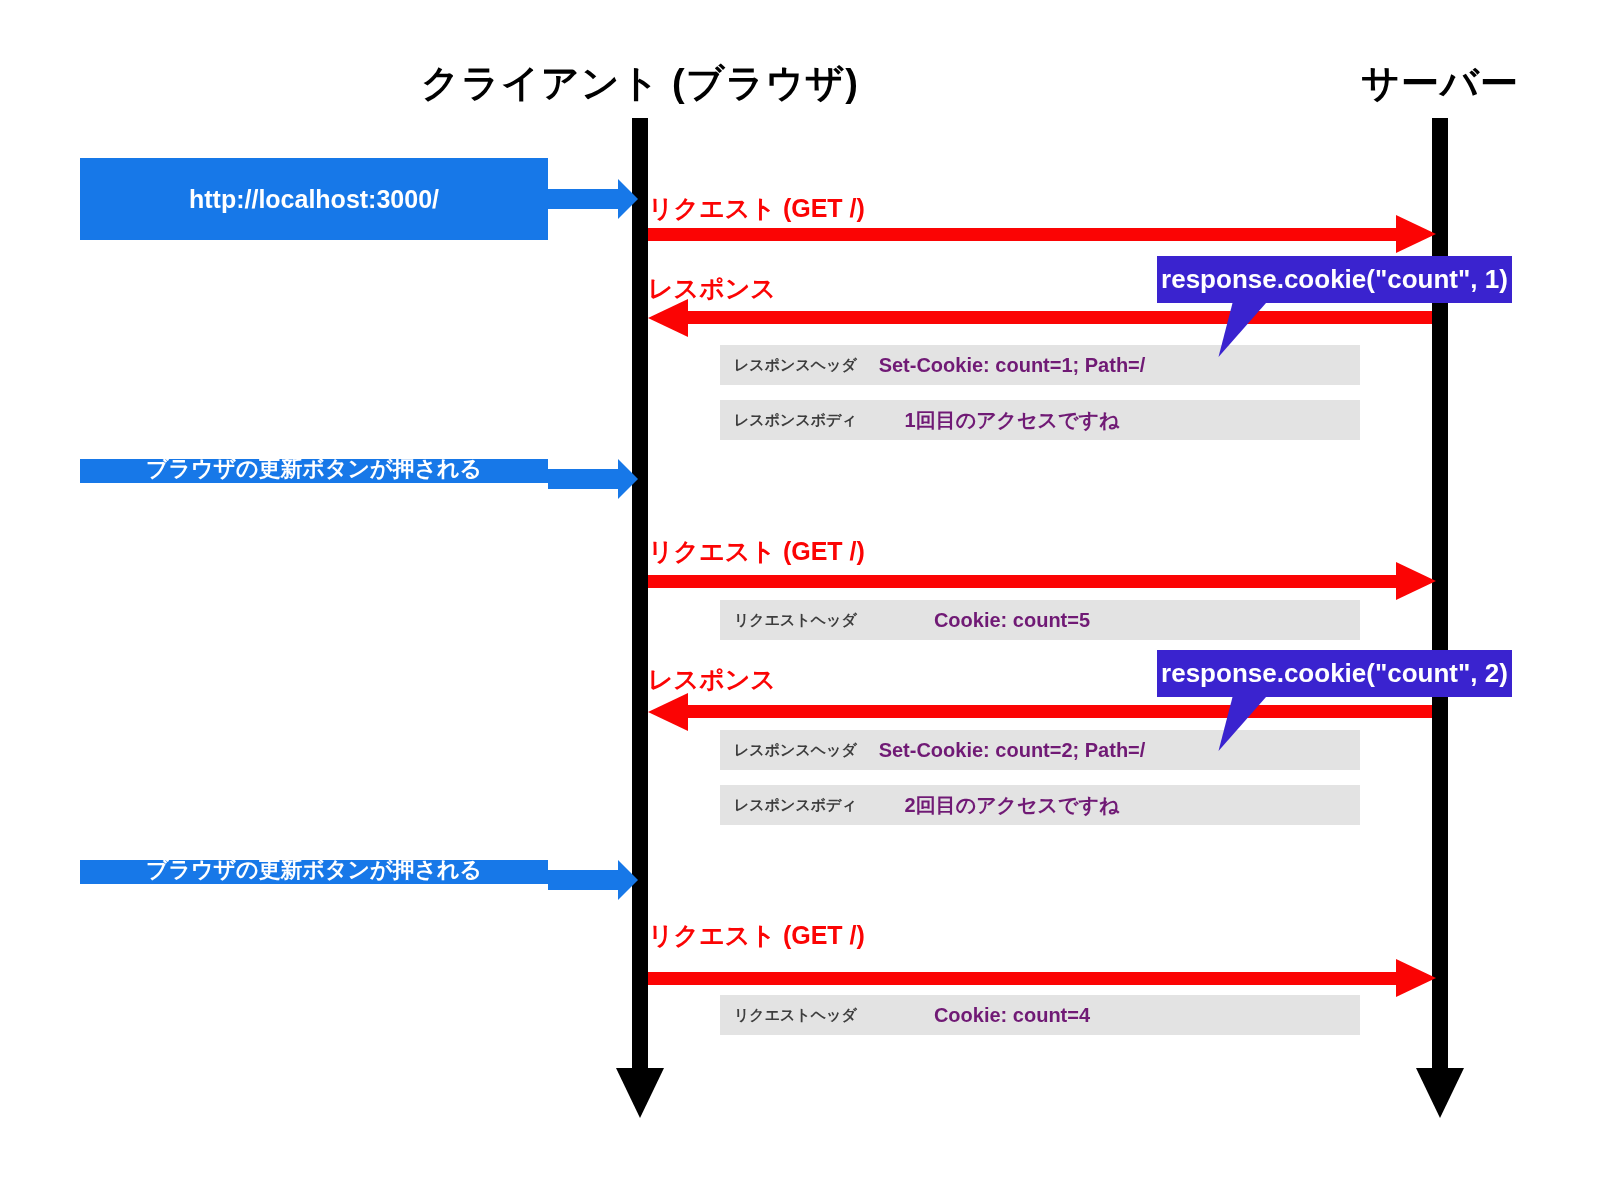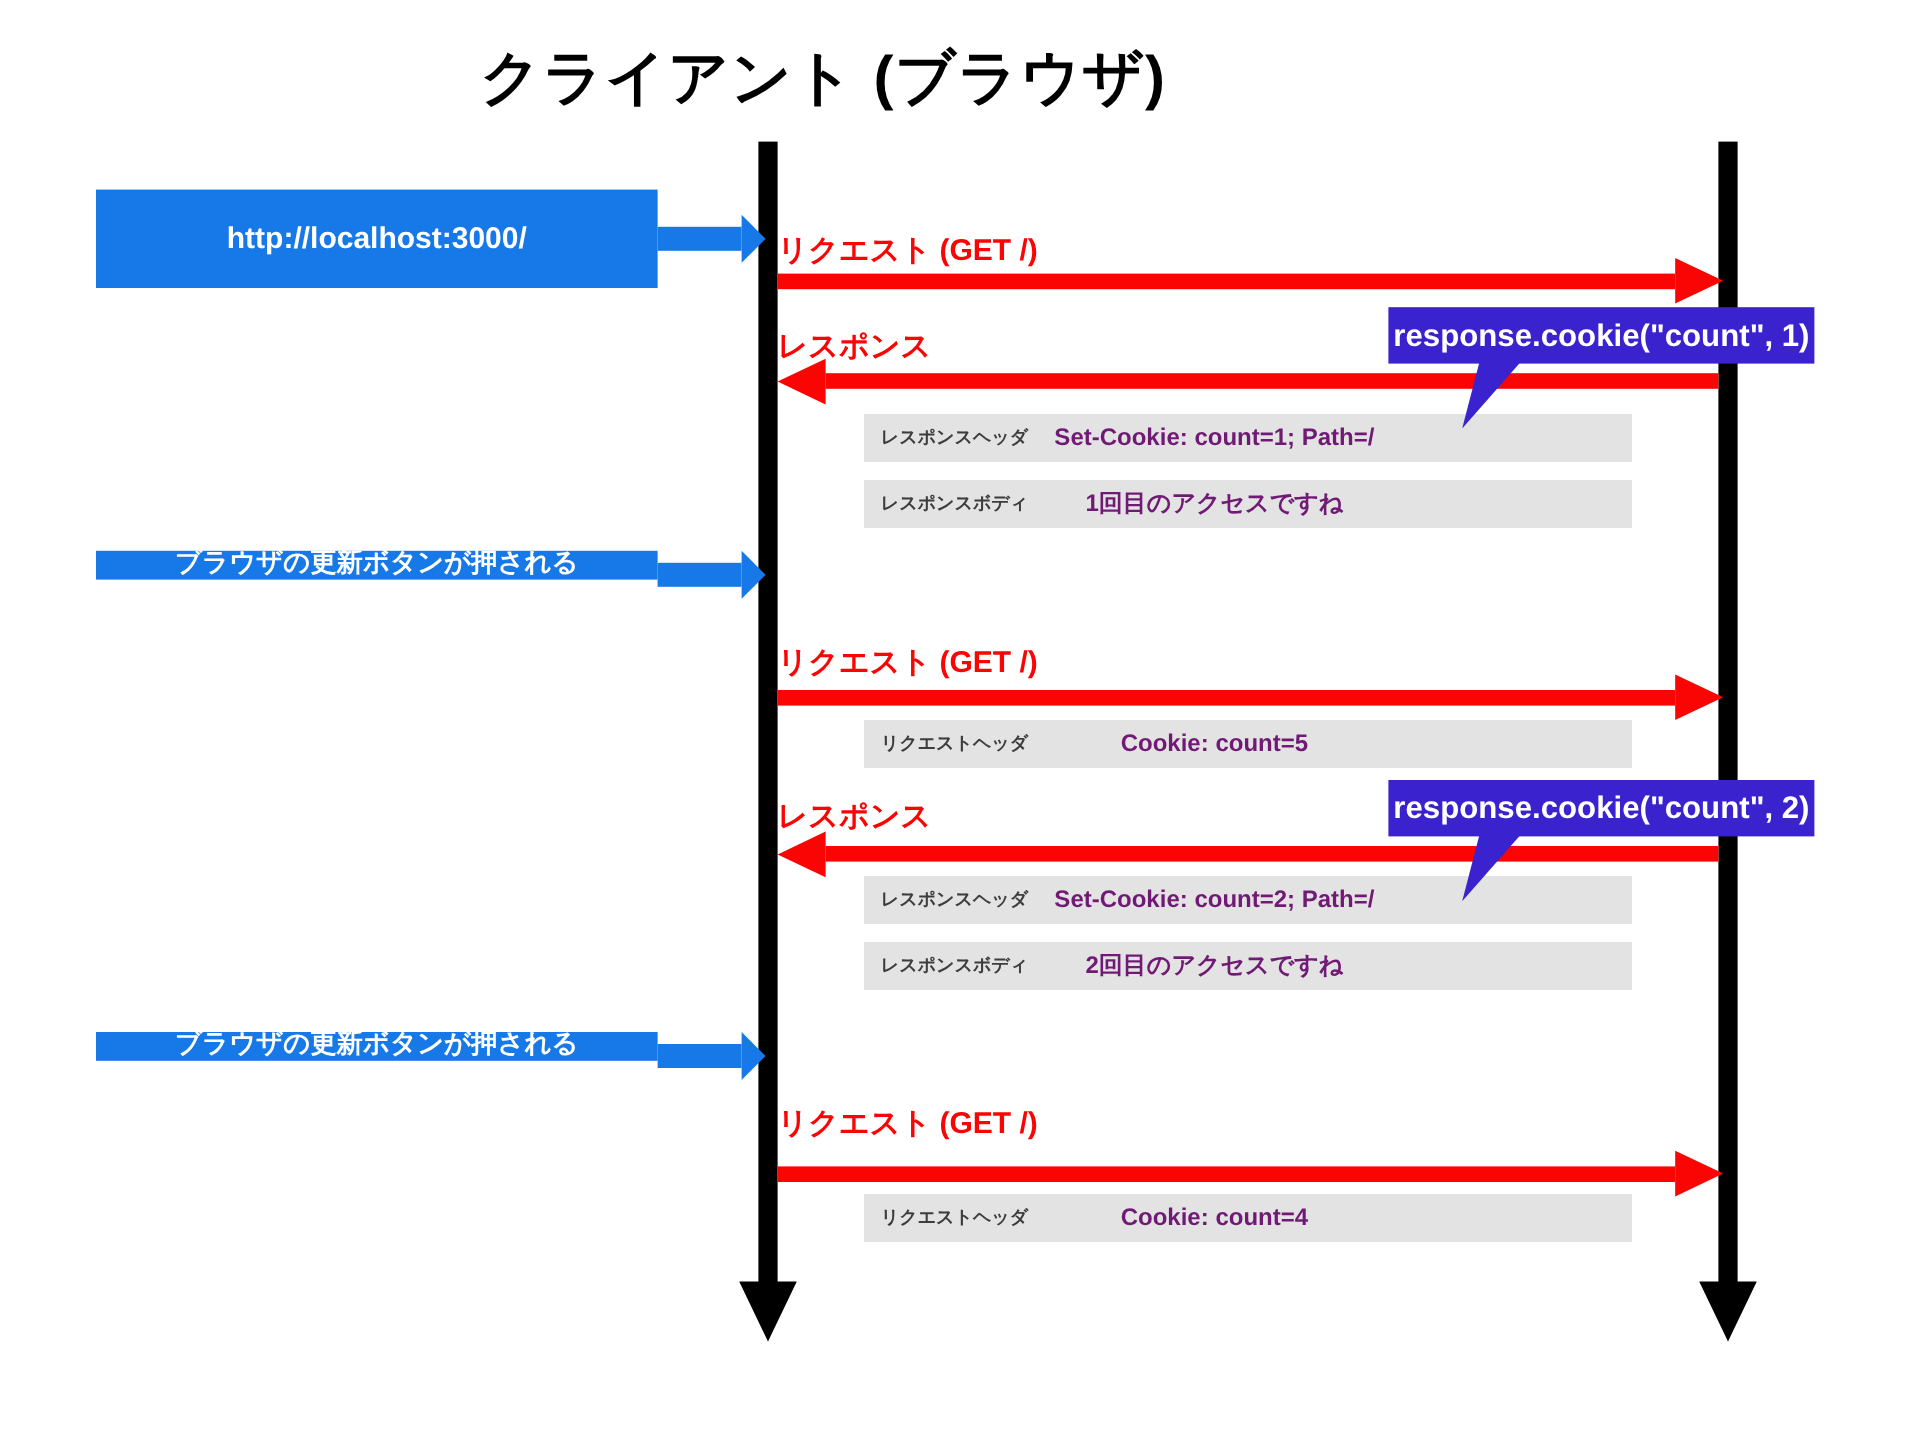"クライアント (ブラウザ)" .actor-title { font-size: 50px -> 38px; top: 40px -> 58px }
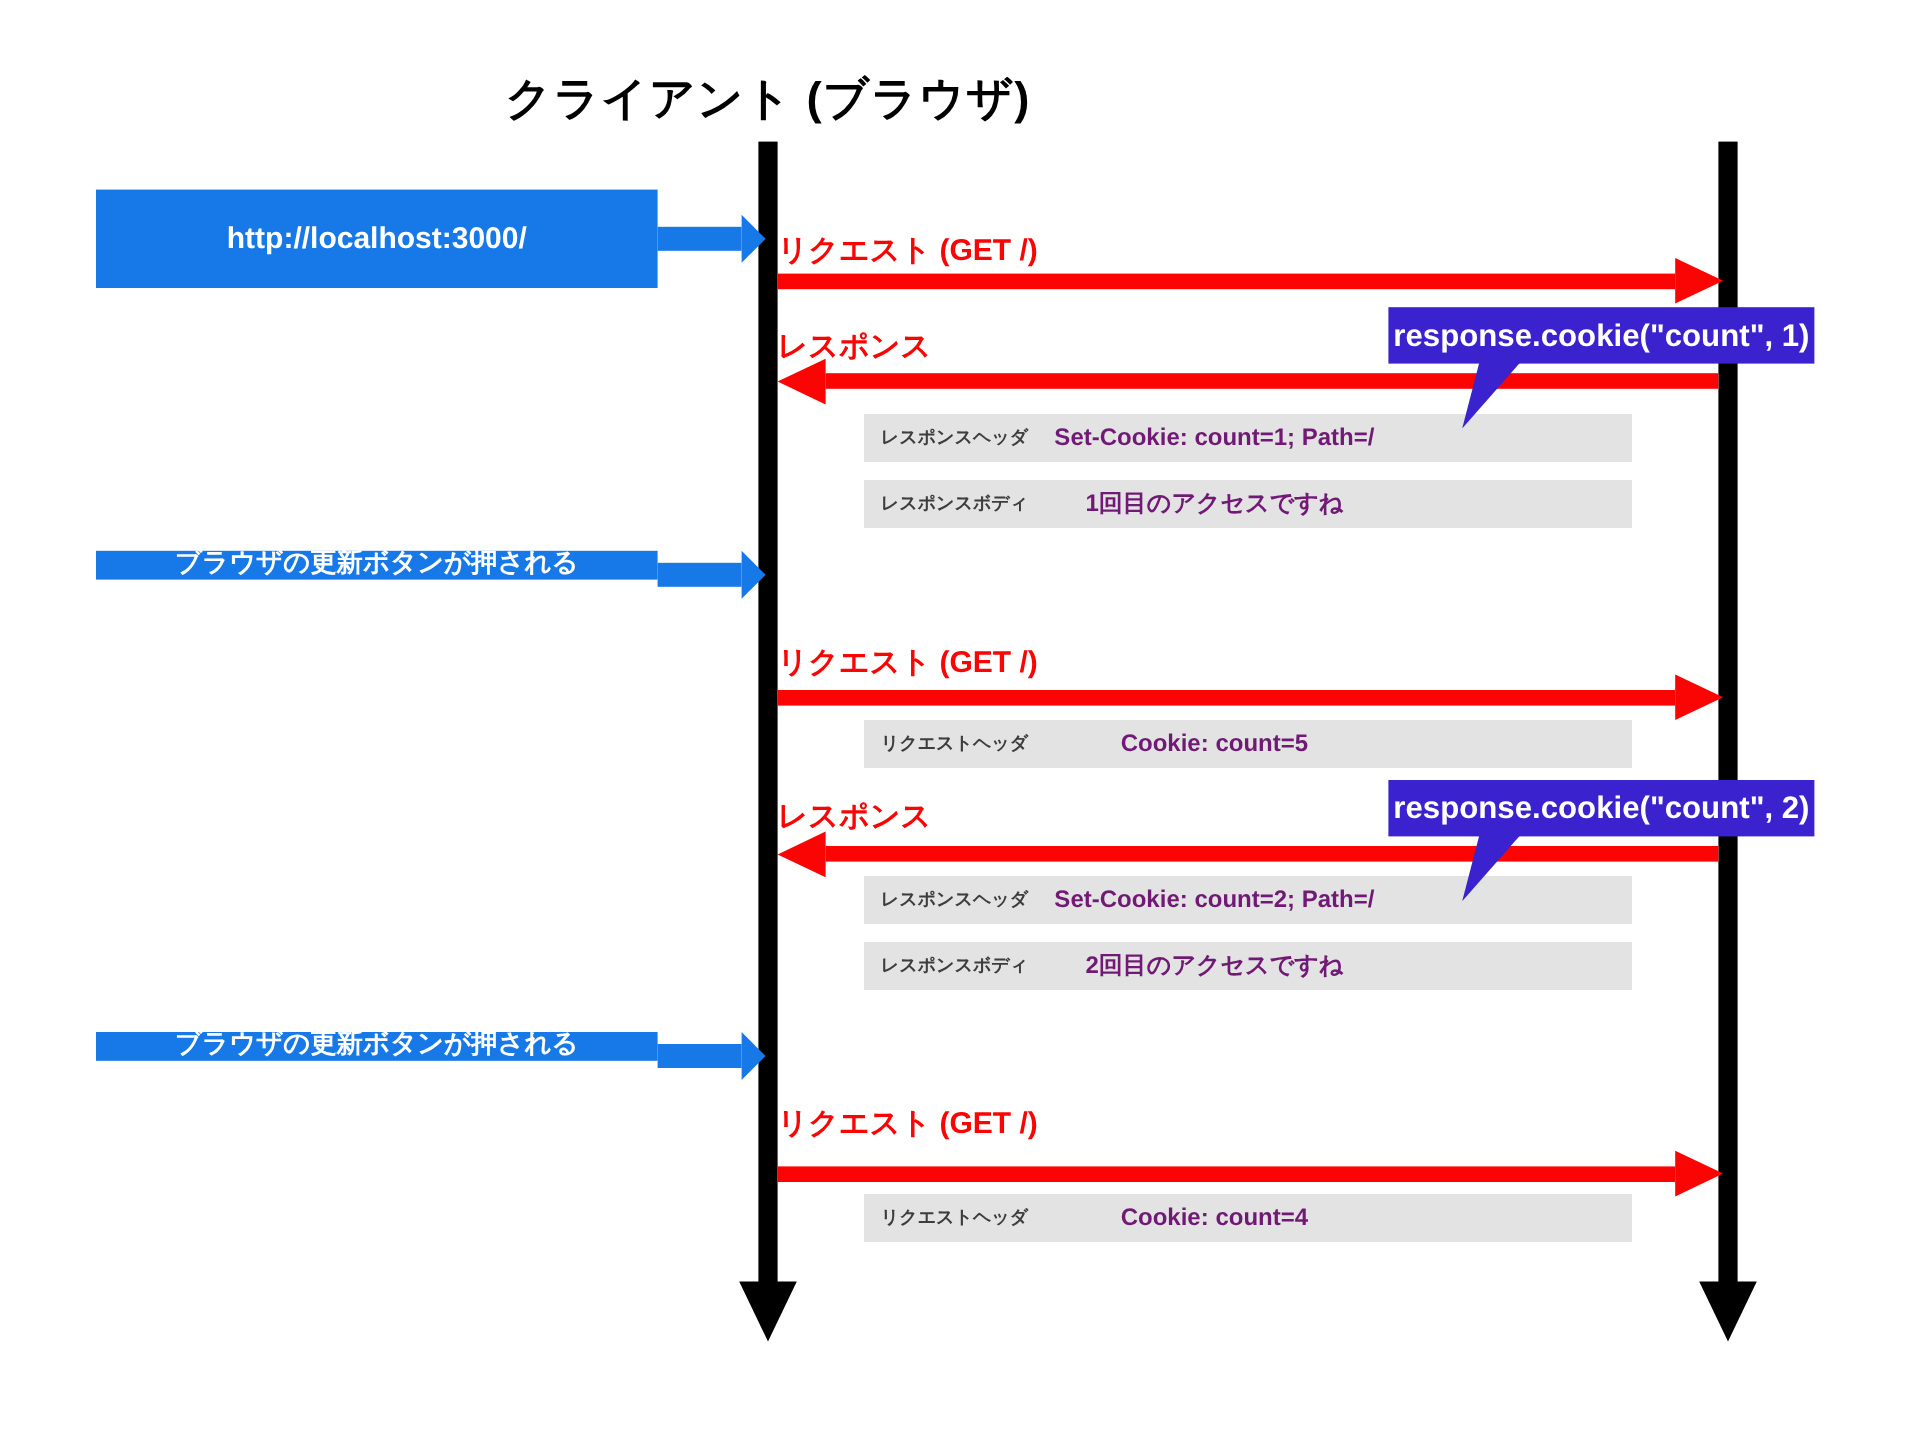"サーバー" div.actor-title { html: none -> <div>サーバー</div> }
